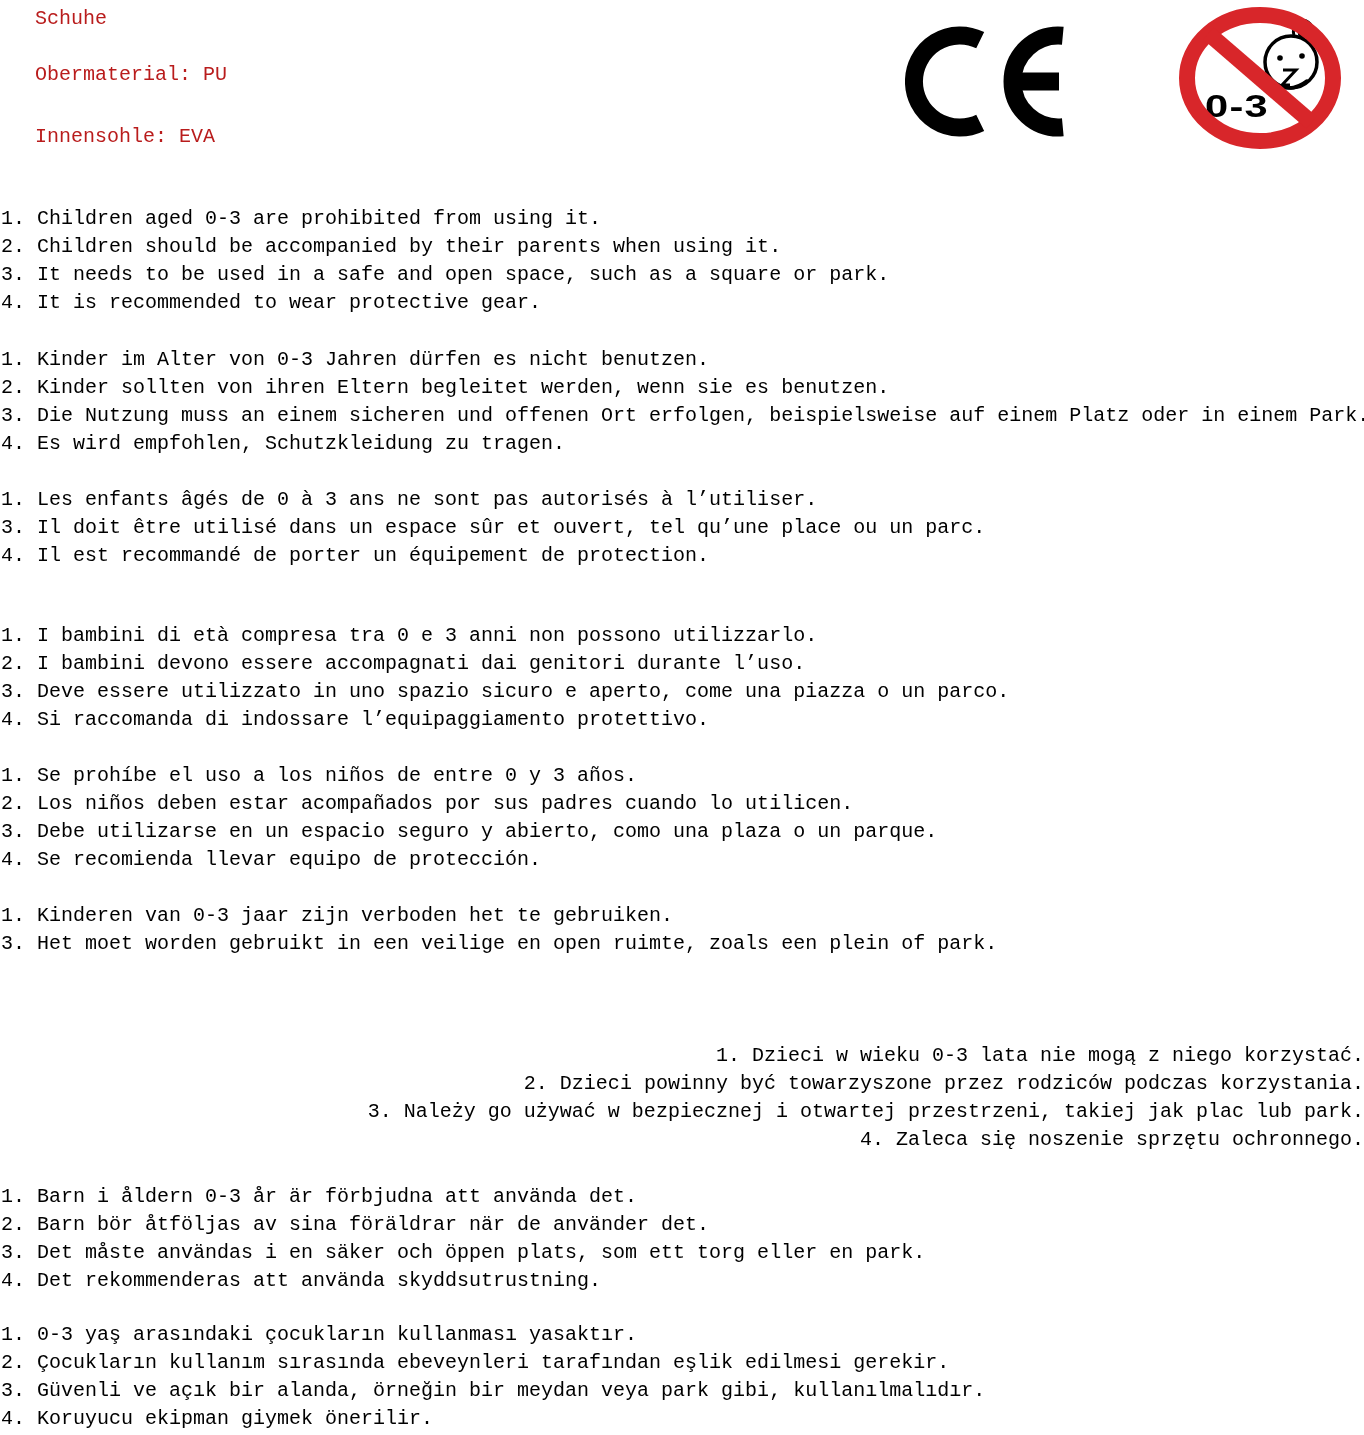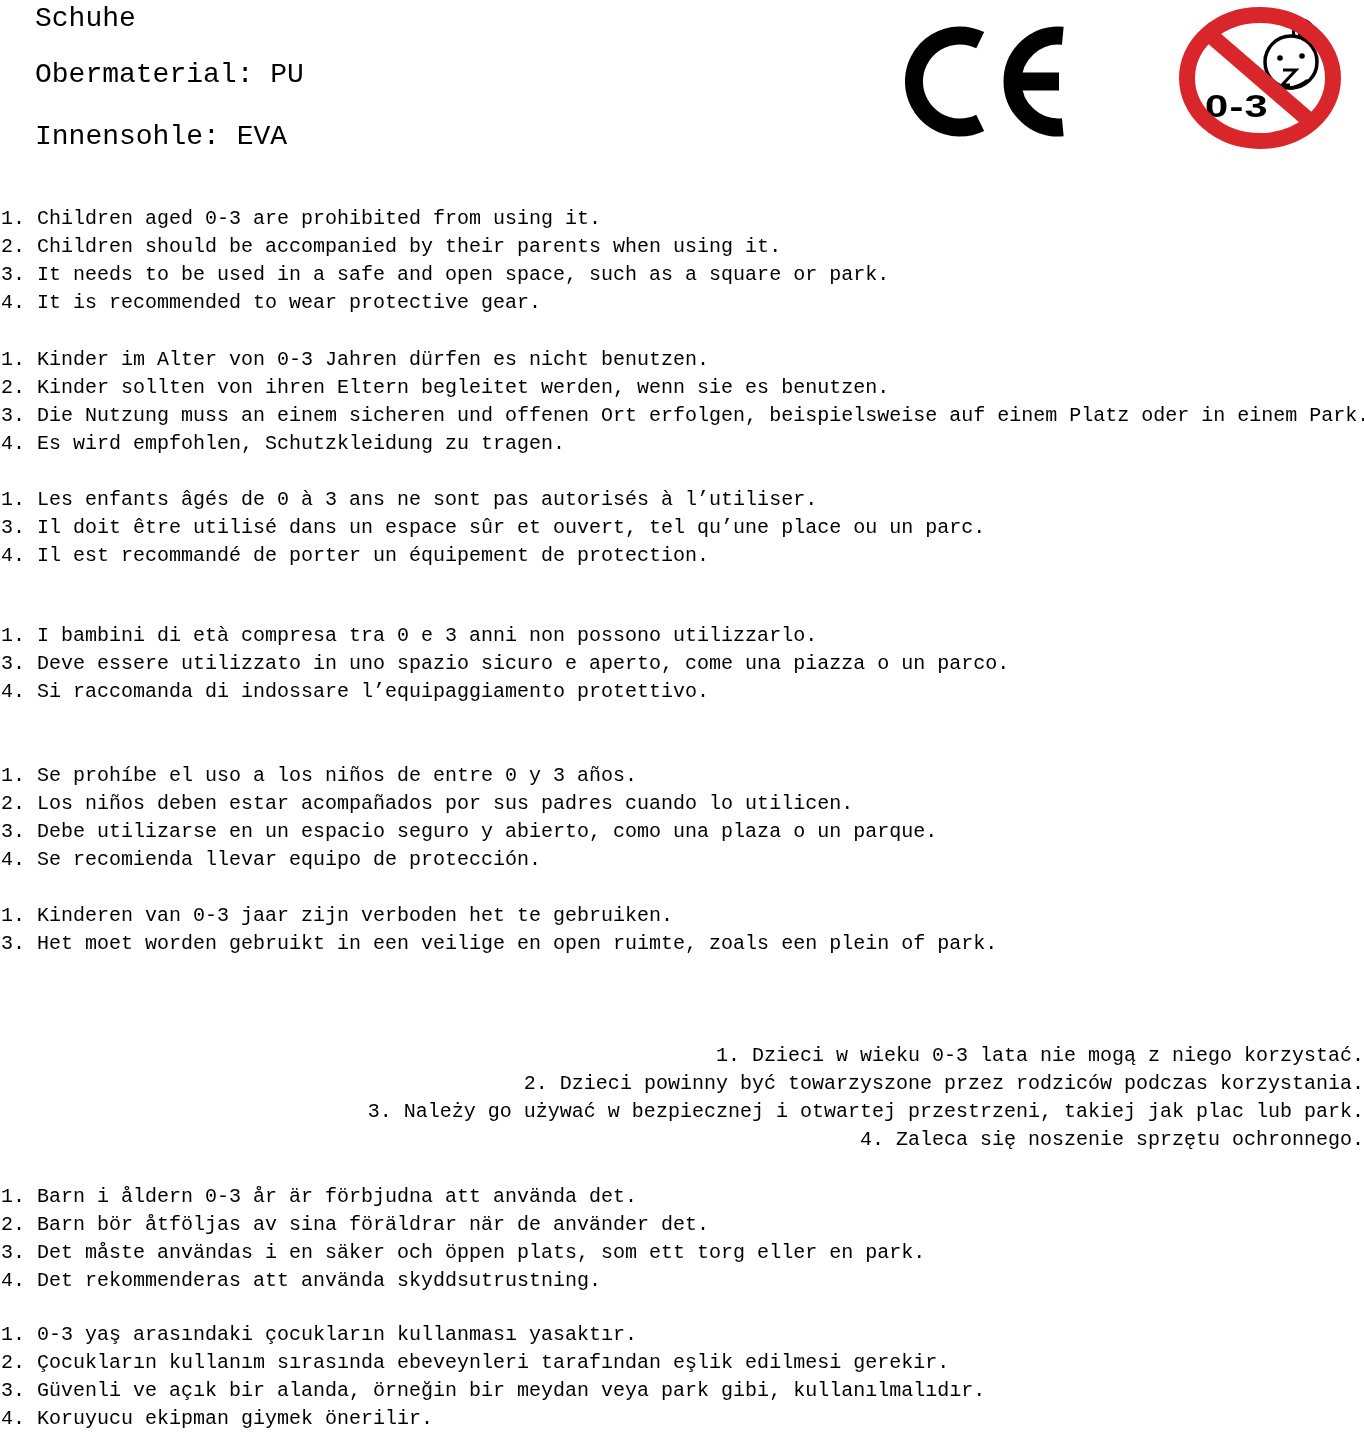"Schuhe" .hdr-line { color: #000000 -> #b91c1c; font-size: 28px -> 20px }
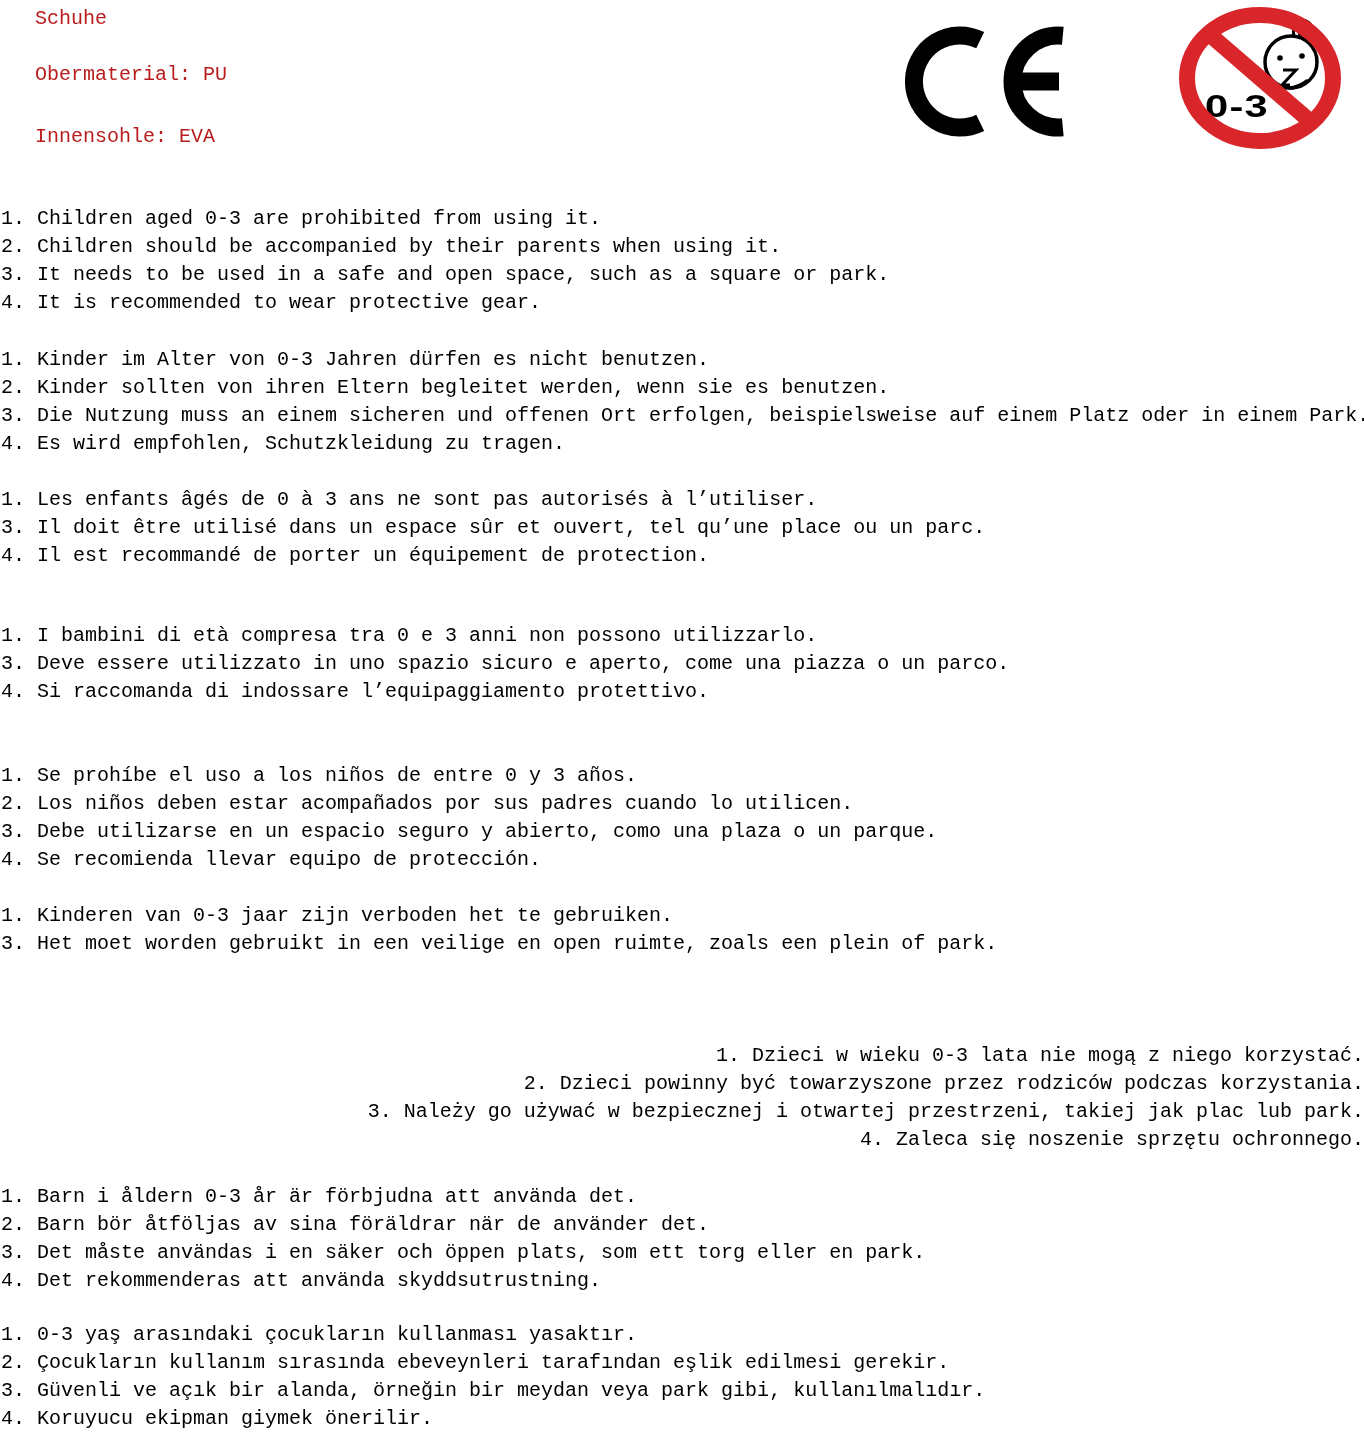"2. I bambini devono essere" div.iline { html: none -> <div>2. I bambini devono essere accompagnati dai genitori durante l’uso.</div> }
